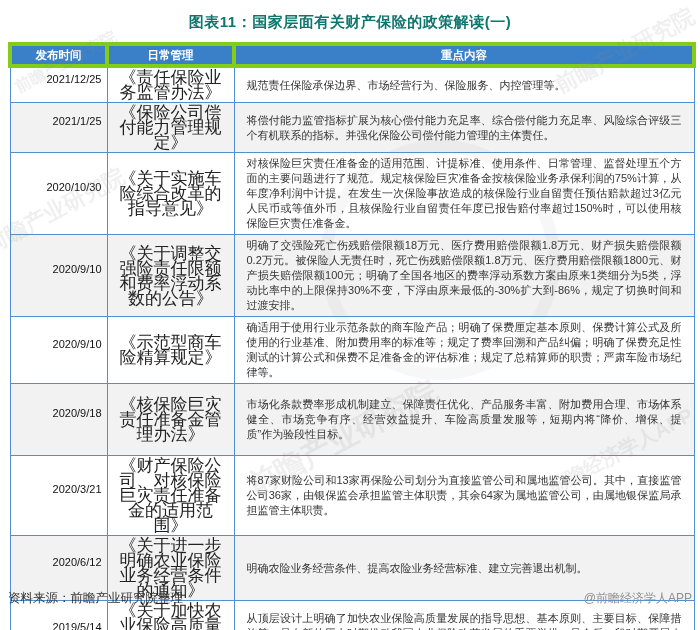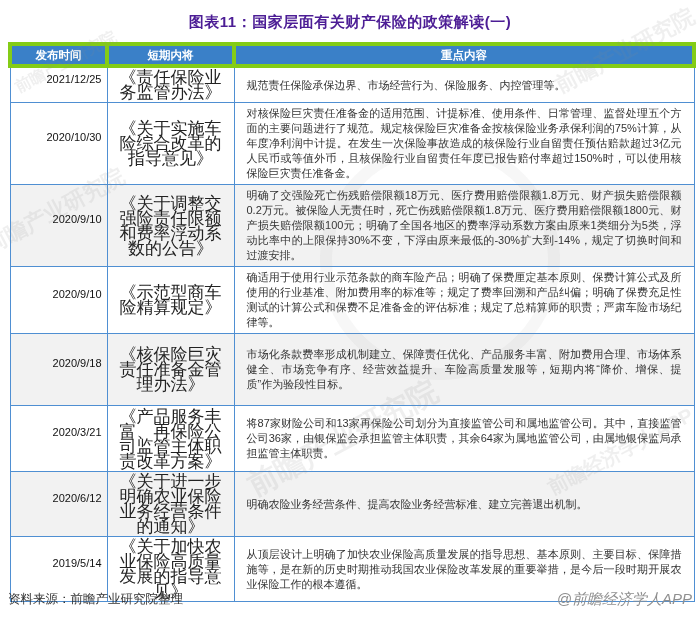"图表11：国家层面有关财产保险的政策解读(一)" .chart-title { color: #4c1d95 -> #0f766e }
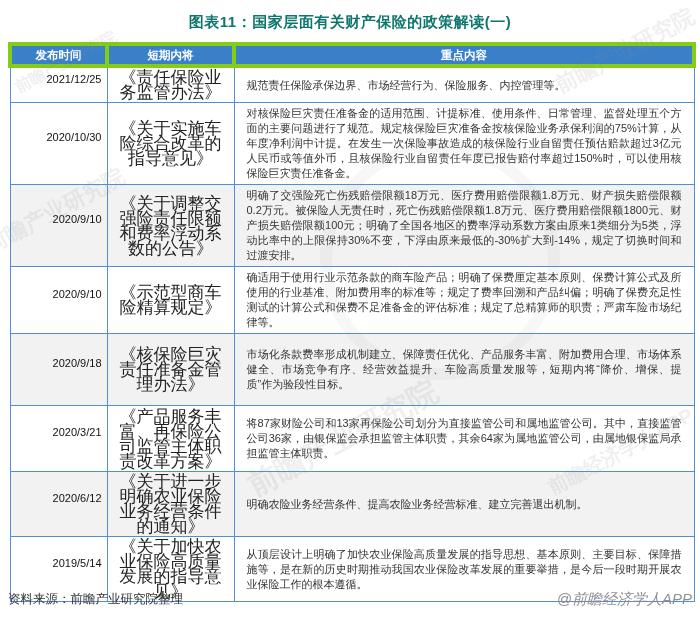"短期内将" th { text: 短期内将 -> 日常管理 }
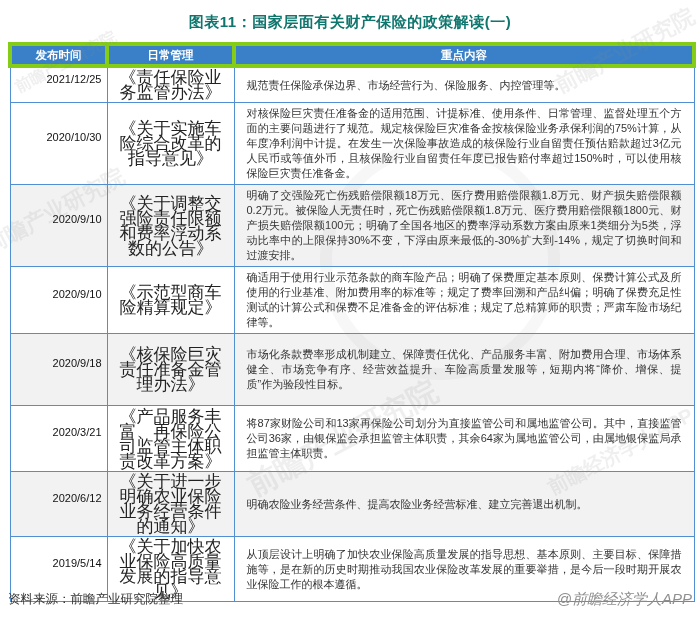"2021/1/25" tr.r2 { html: none -> <tr> <td>2021/1/25</td> <td>《保险公司偿付能力管理规定》</td> <td>将偿付能力监管指标扩展为核心偿付能力充足率、综合偿付能力充足率、风险综合评级三个有机联系的指标。并强化保险公司偿付能力管理的主体责任。</td> </tr> }
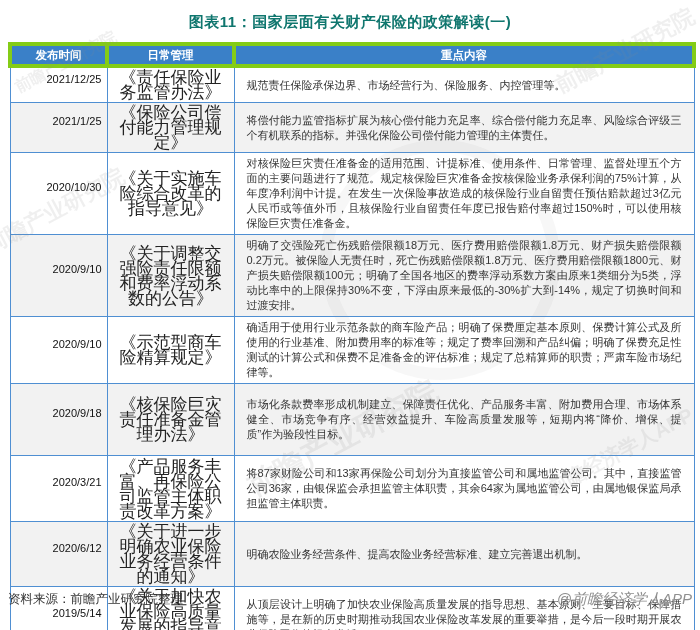"明确了交强险死亡伤残赔偿限额18万元、医疗费用赔偿限额1.8万元、财产损失赔偿限" td.cell-content { text: -14% -> -86% }
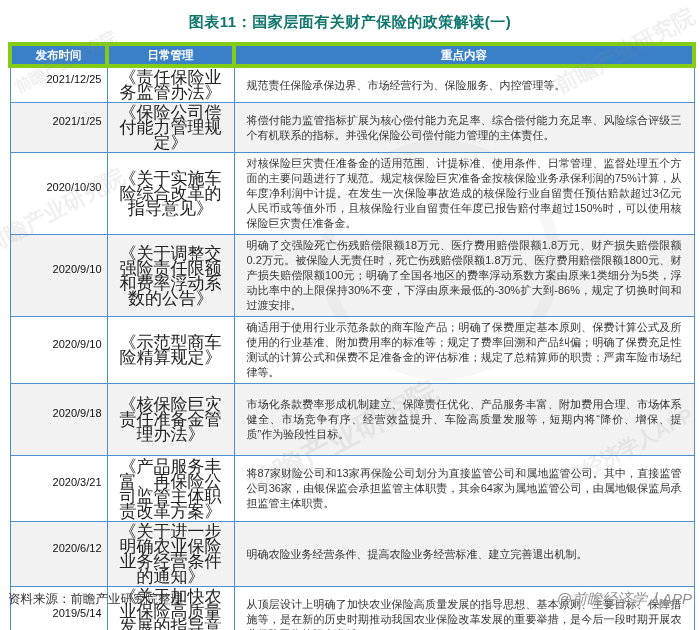"《产品服务丰富、再保险公司监管主体职责改革方案》" td.cell-policy { text: 产品服务丰富、再保险公司监管主体职责改革方案 -> 财产保险公司、对核保险巨灾责任准备金的适用范围 }
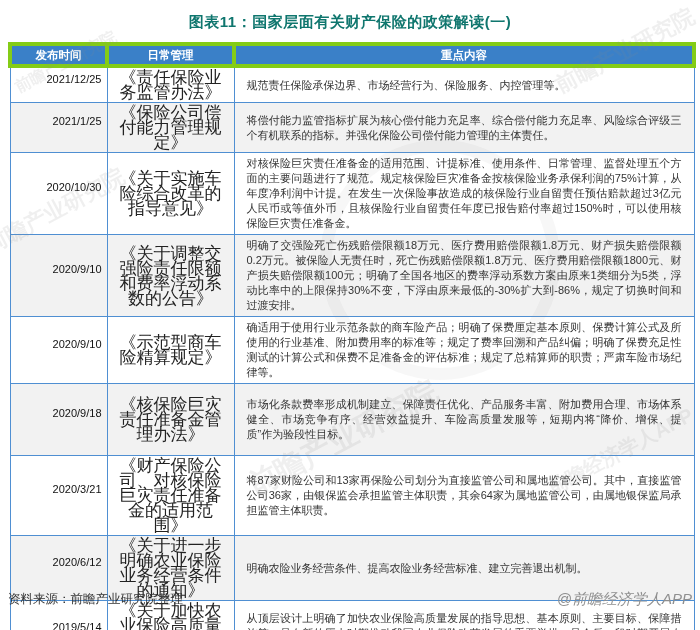"@前瞻经济学人APP" .footer .credit { font-size: 15px -> 12px; font-style: italic -> none }
